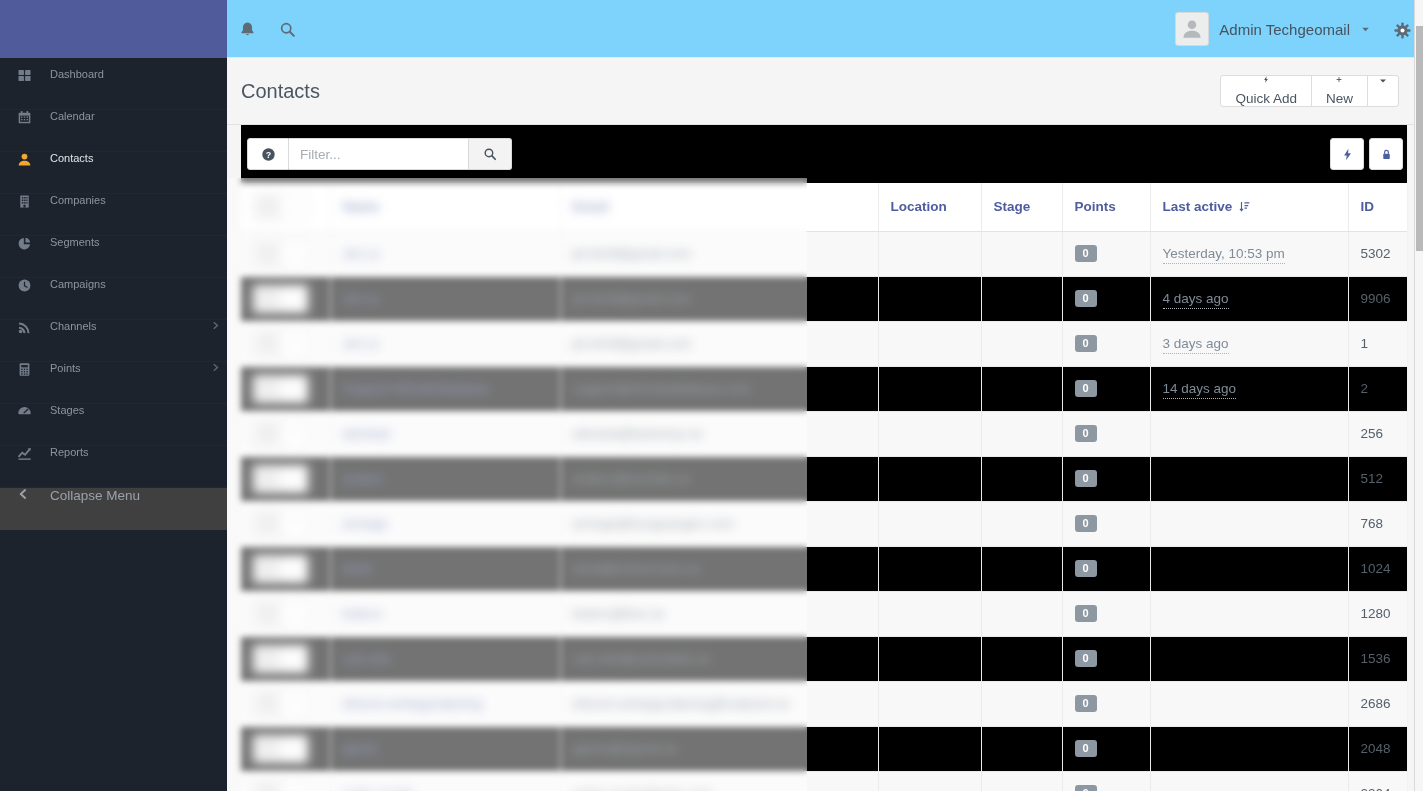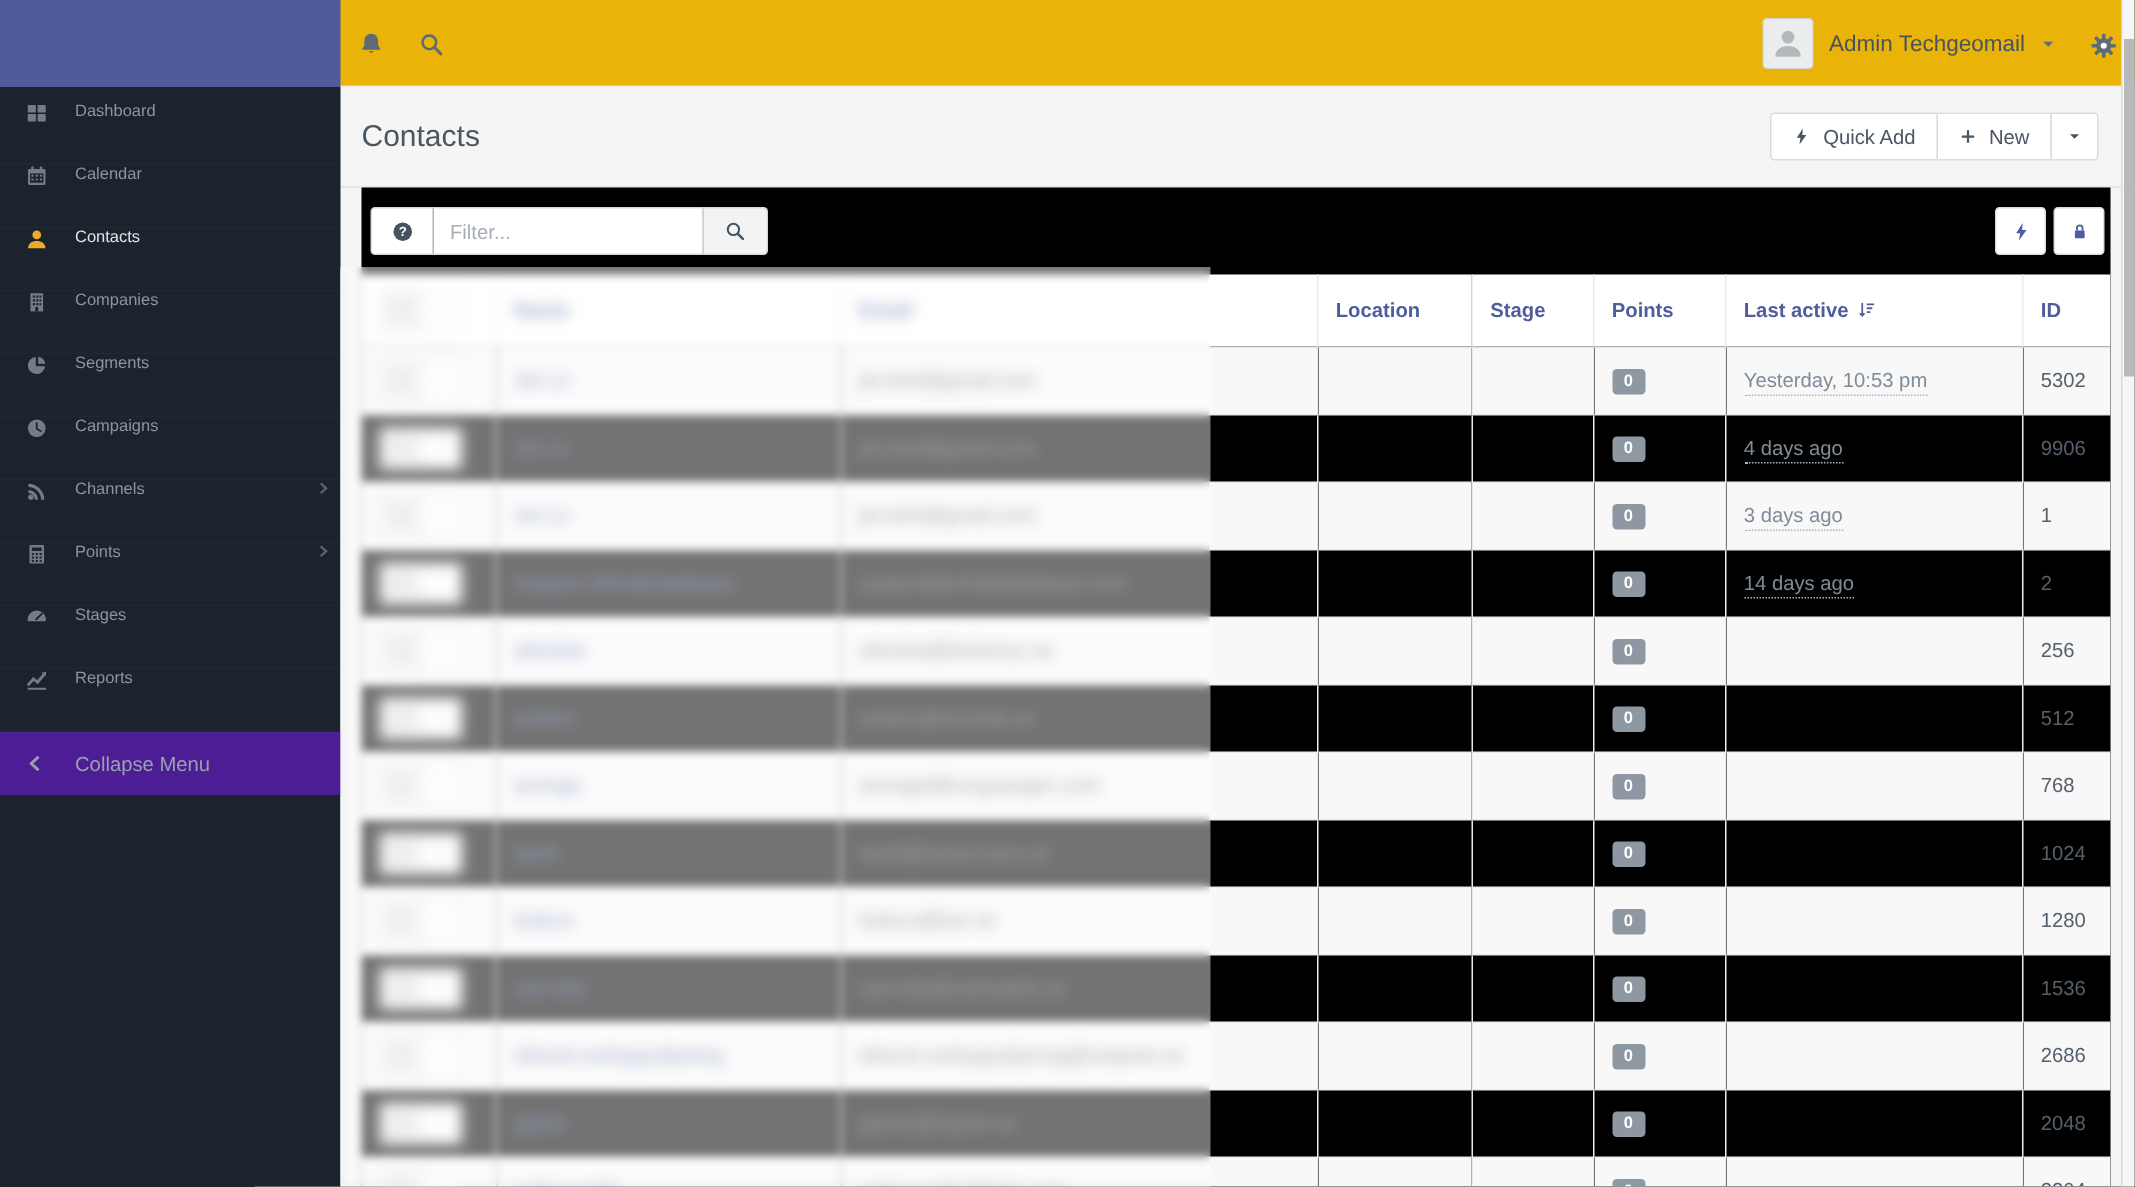"Admin Techgeomail" .topbar { background: #eab308 -> #7dd3fc }
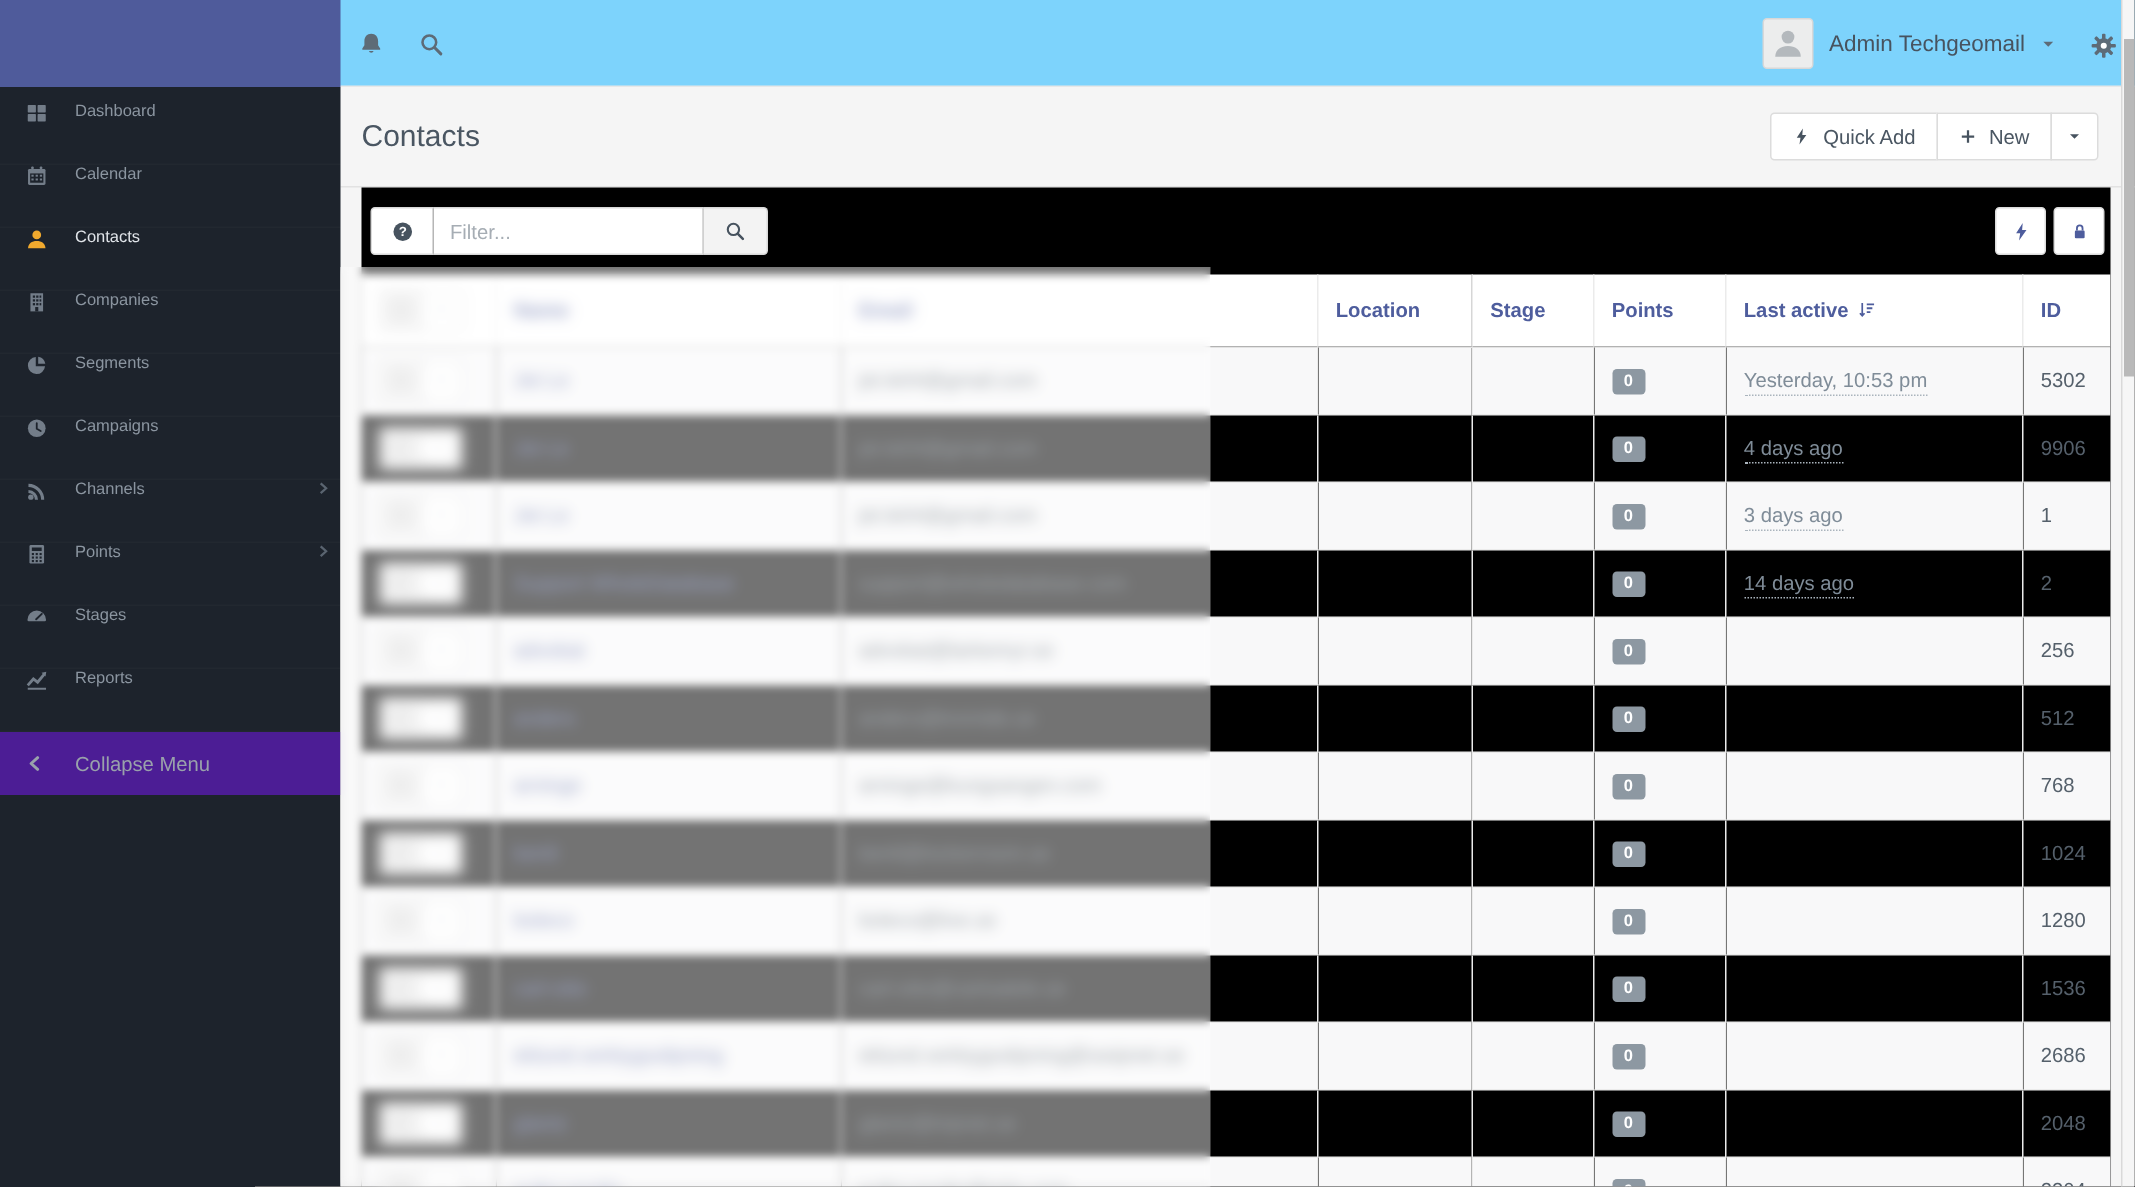"Quick Add" .btn { flex-direction: none -> column }
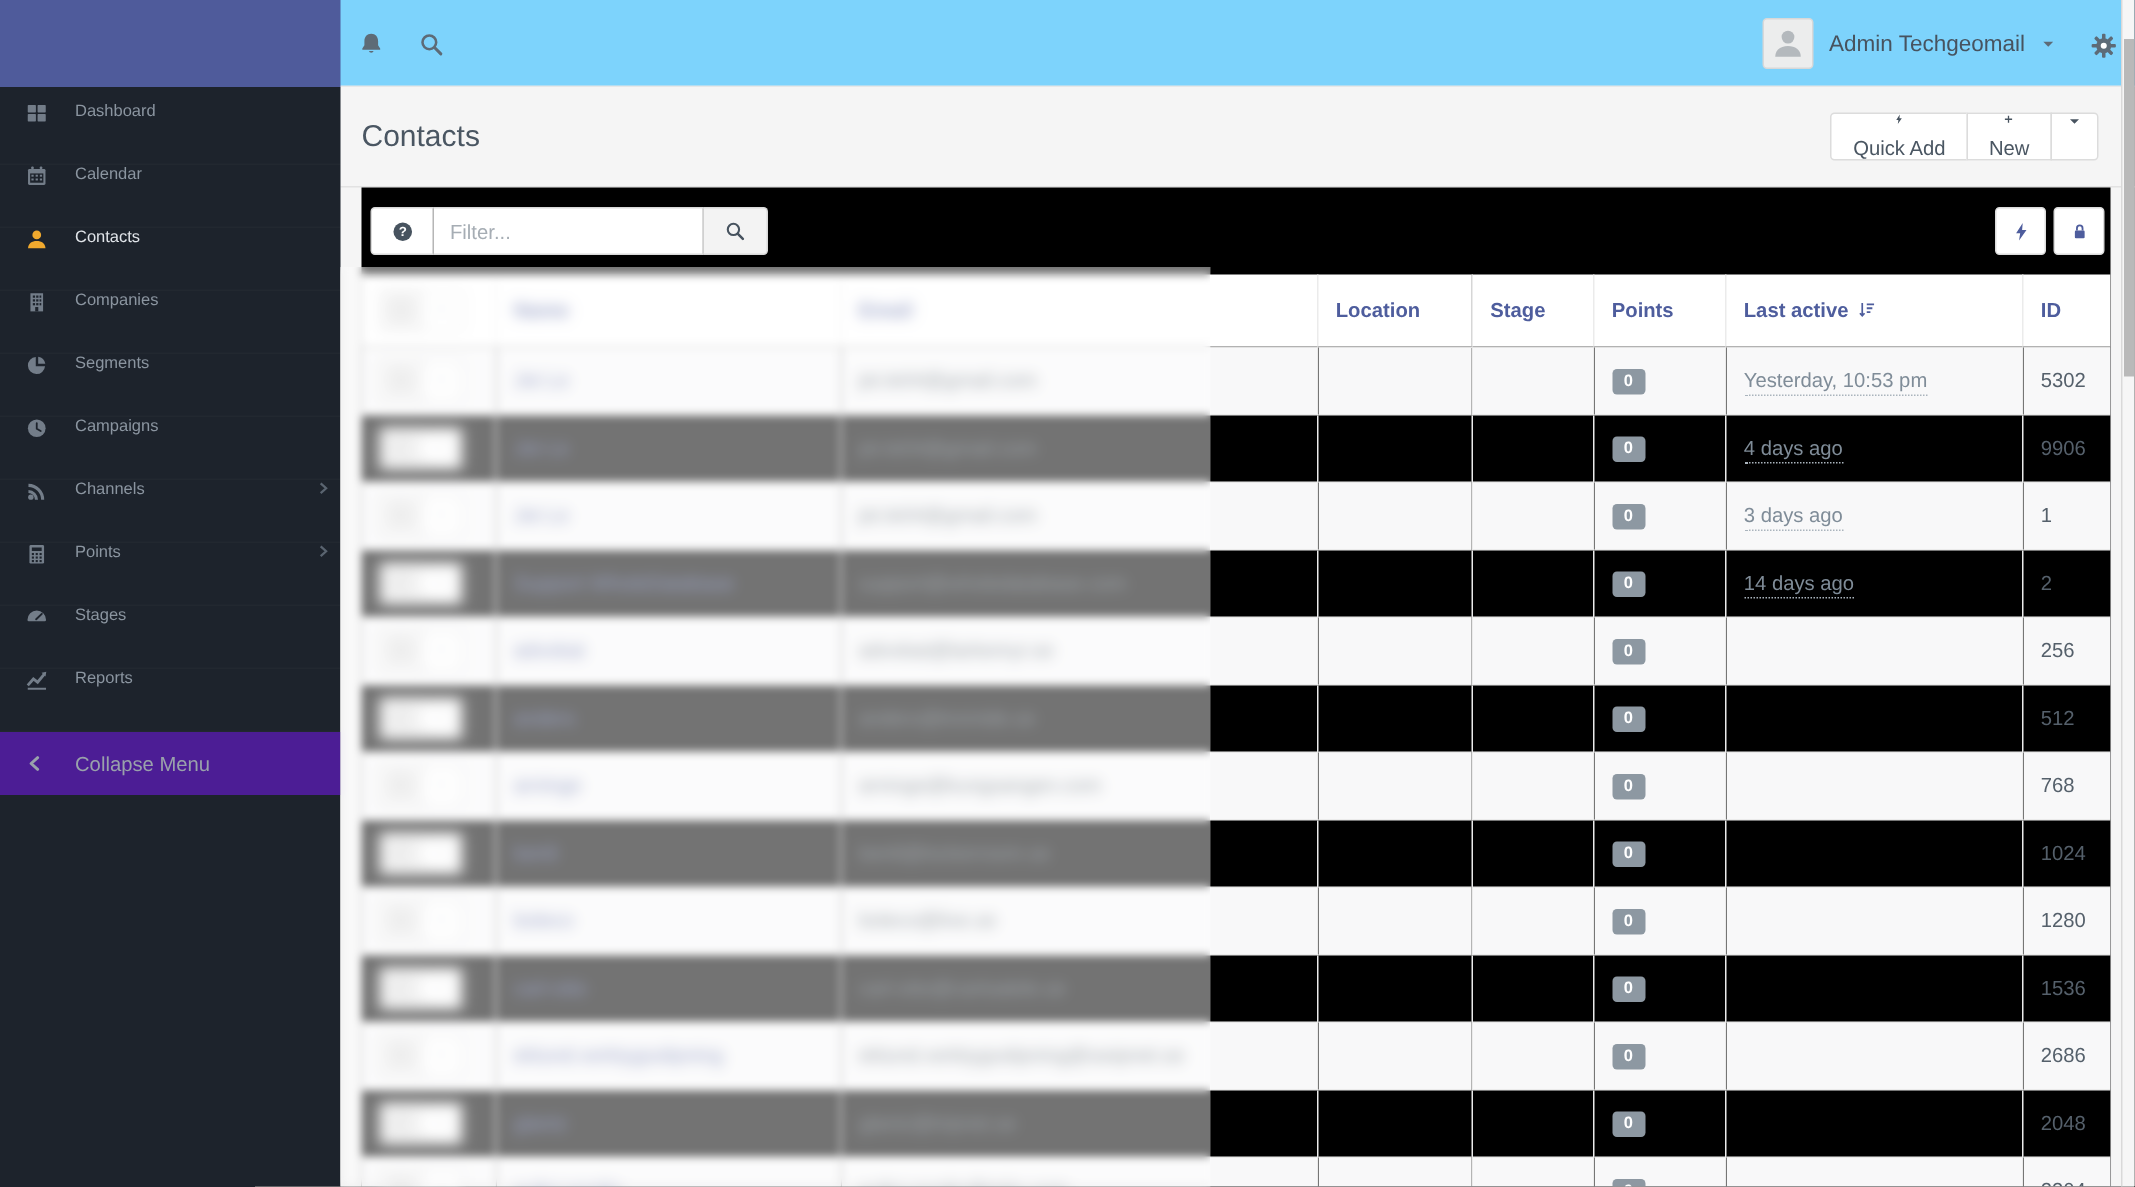"Collapse Menu" .collapse-item { align-items: center -> none; background: #4c1d95 -> #404040 }
